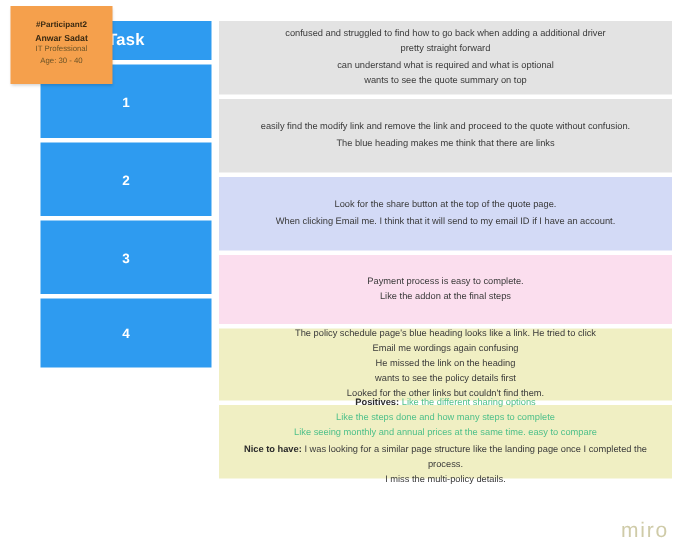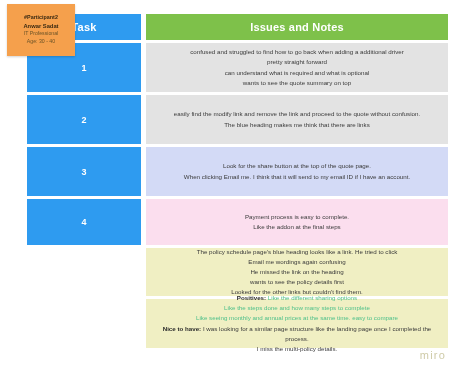"Issues and Notes" div.cell { html: <div>Issues and Notes</div> -> none }
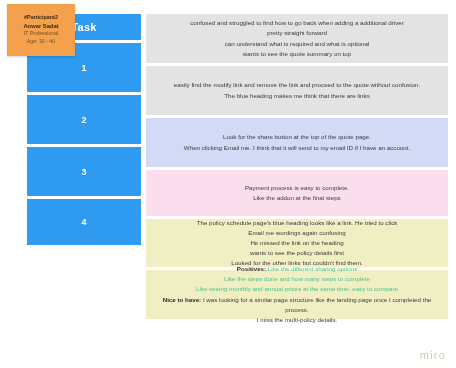"miro" .miro { font-size: 11px -> 14px }
